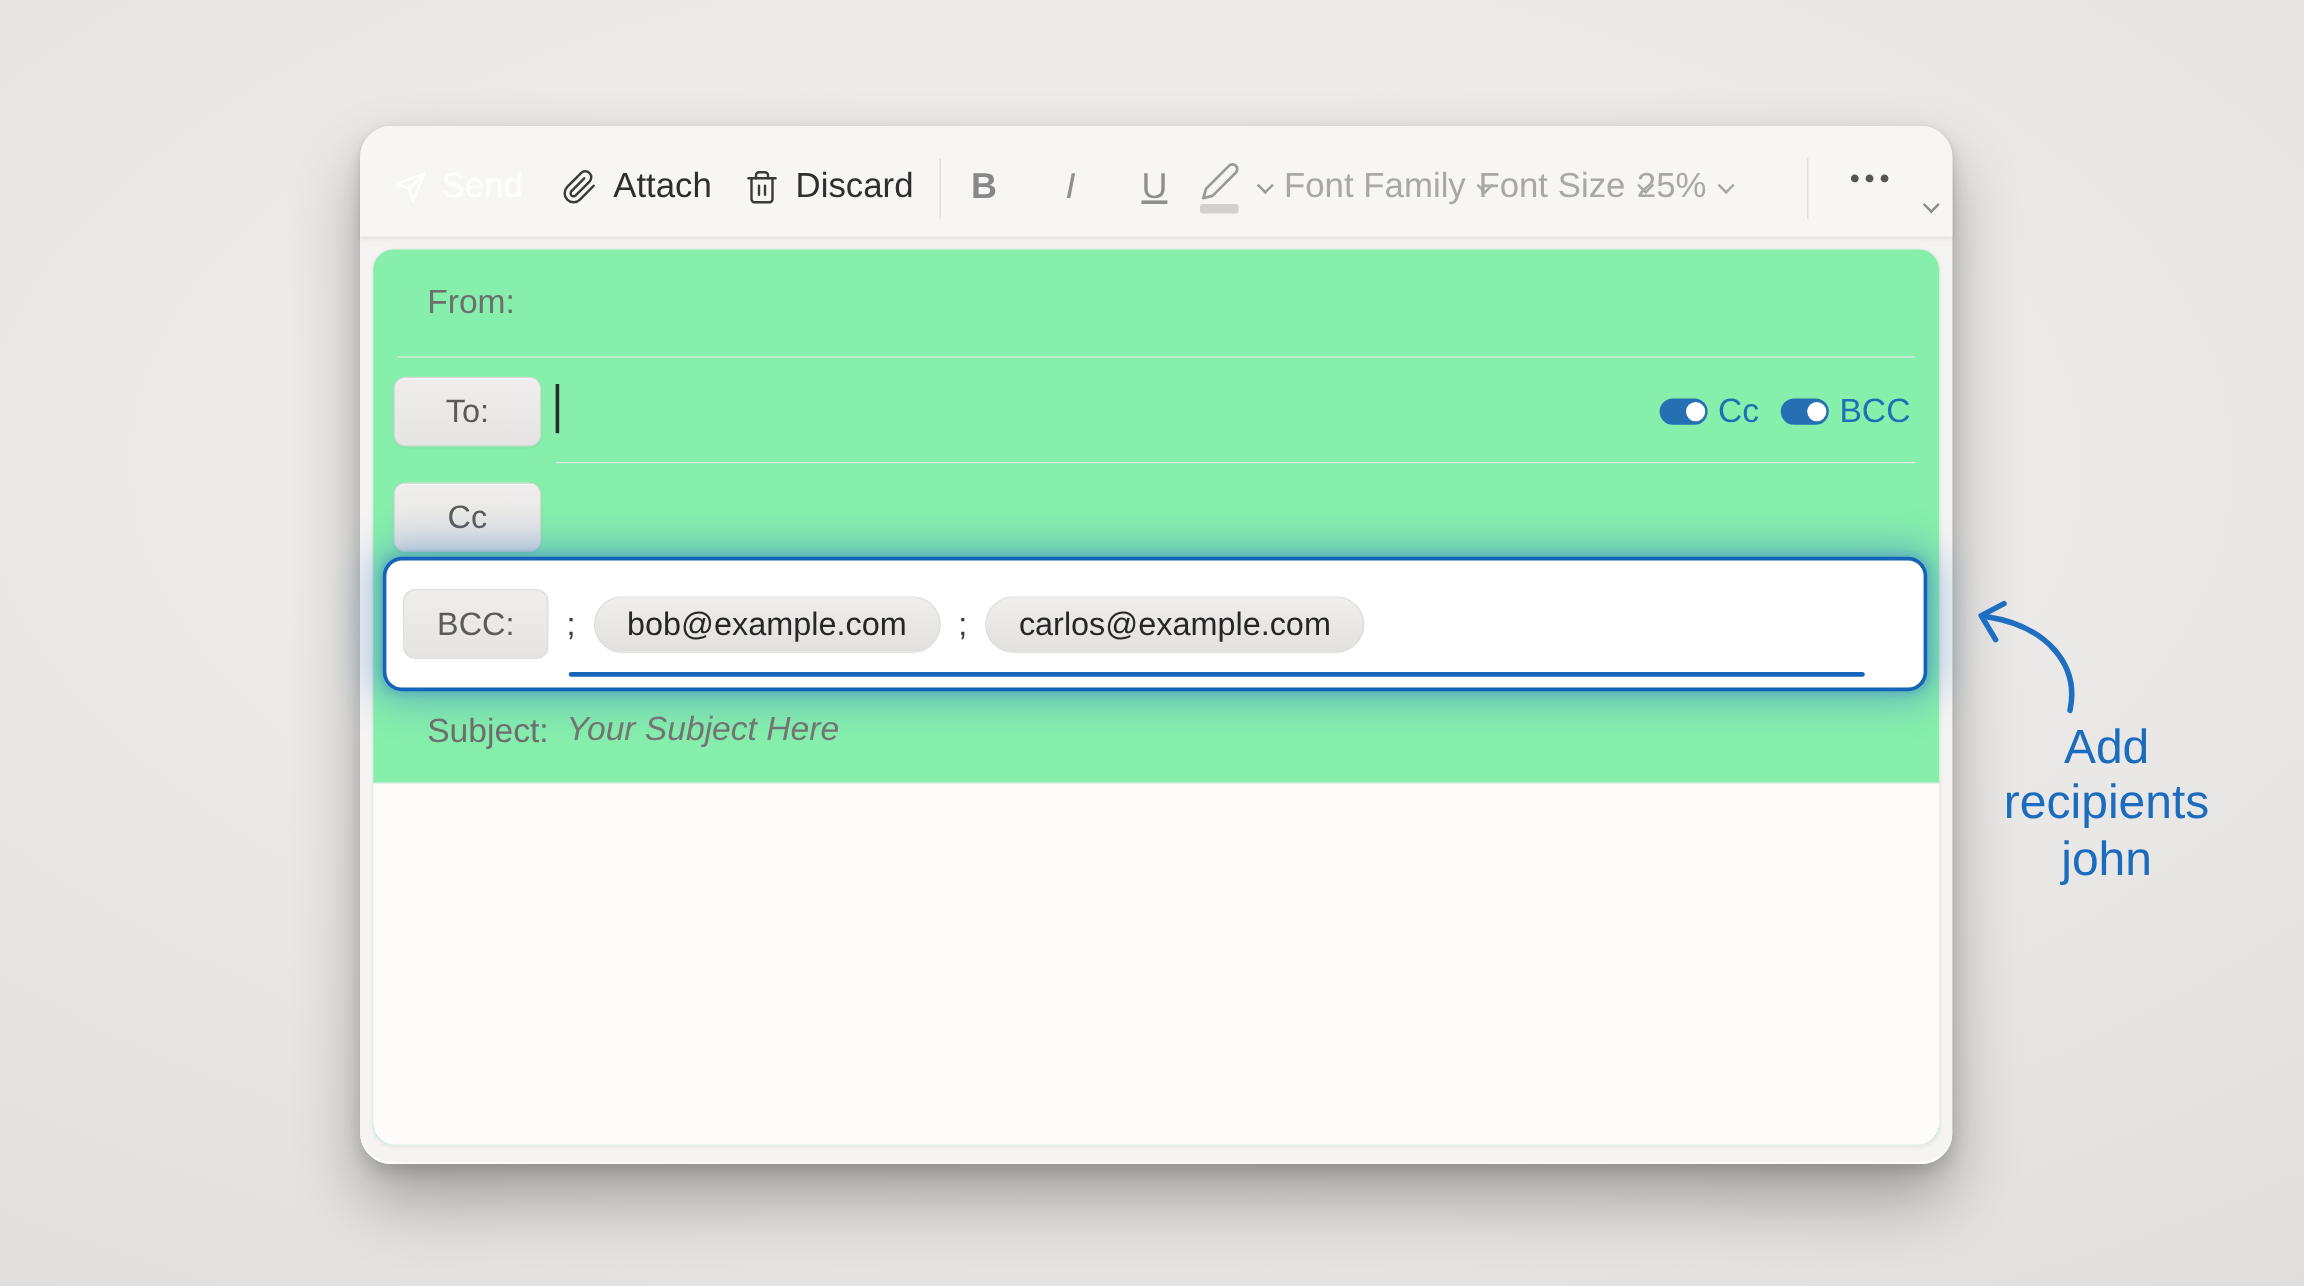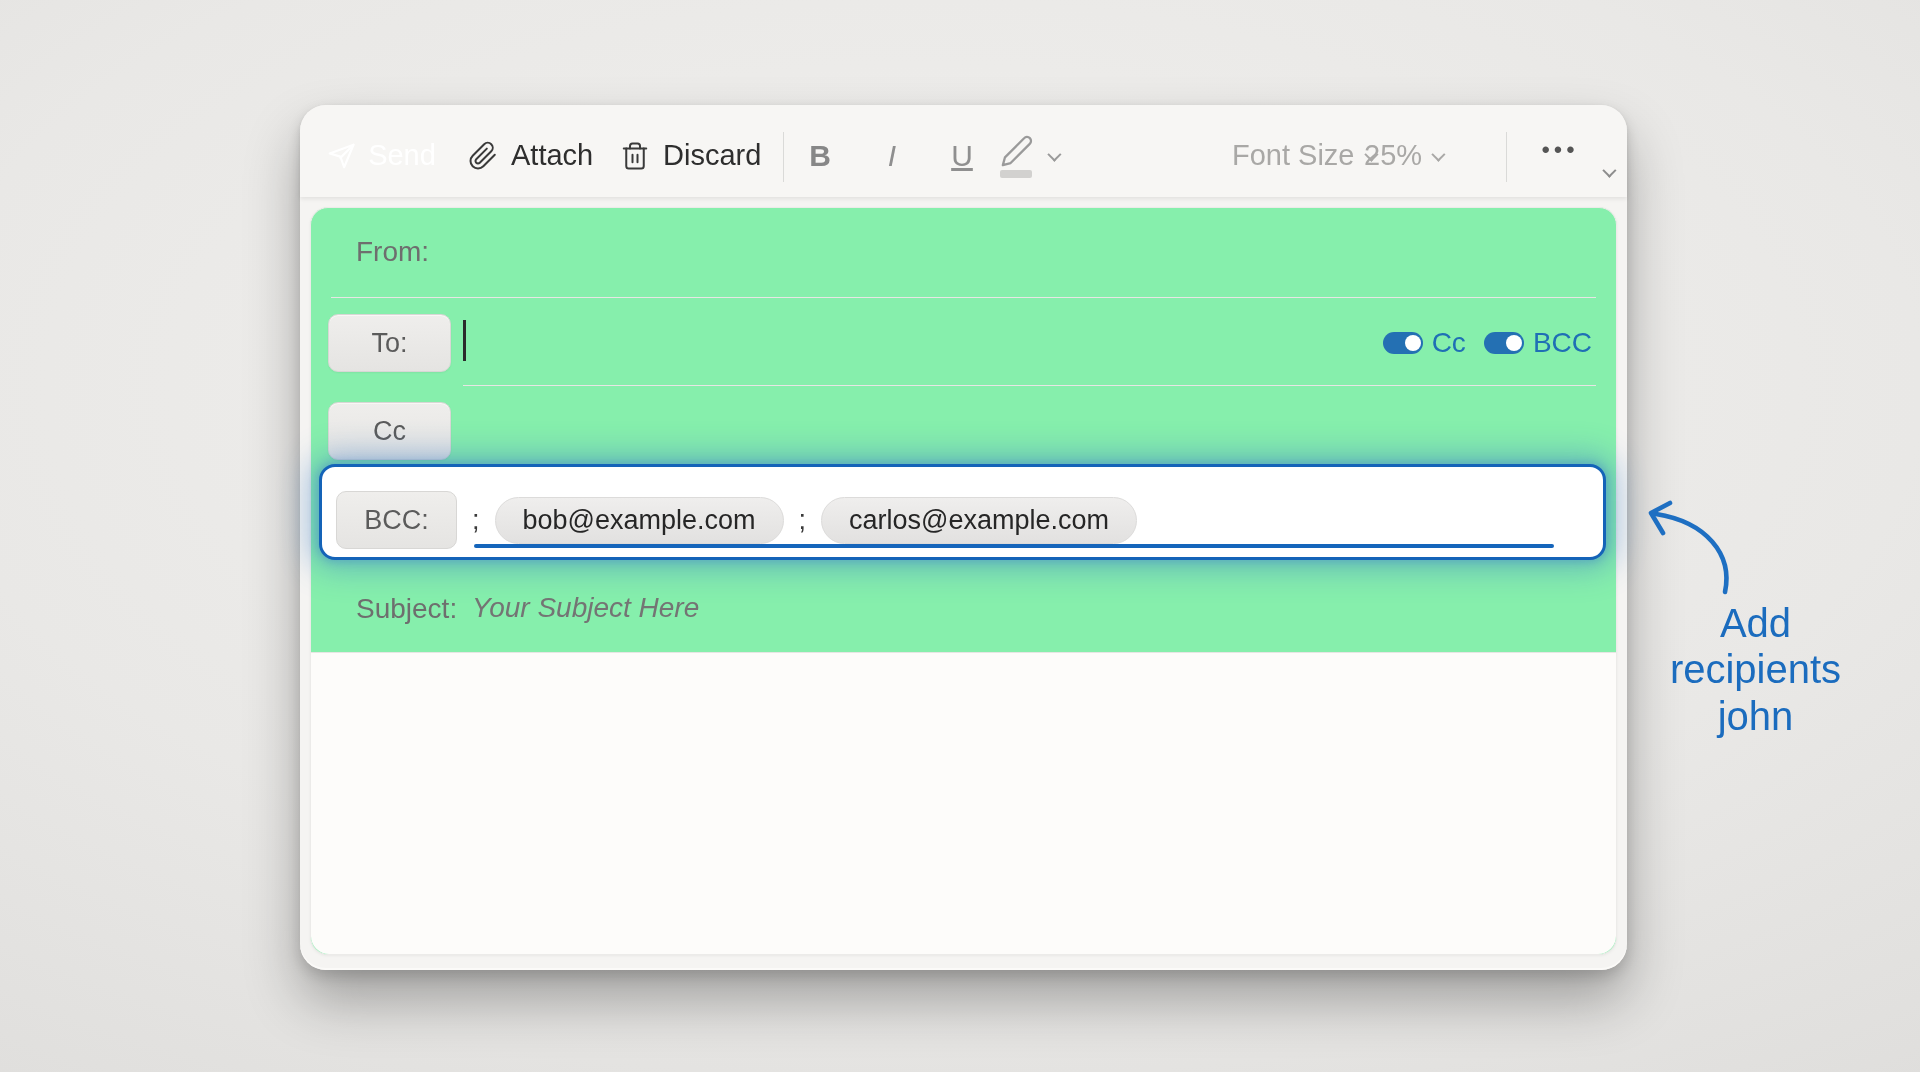"Font Family" button.dd-btn { html: none -> <button> <span>Font Family</span> <span></span> </button> }
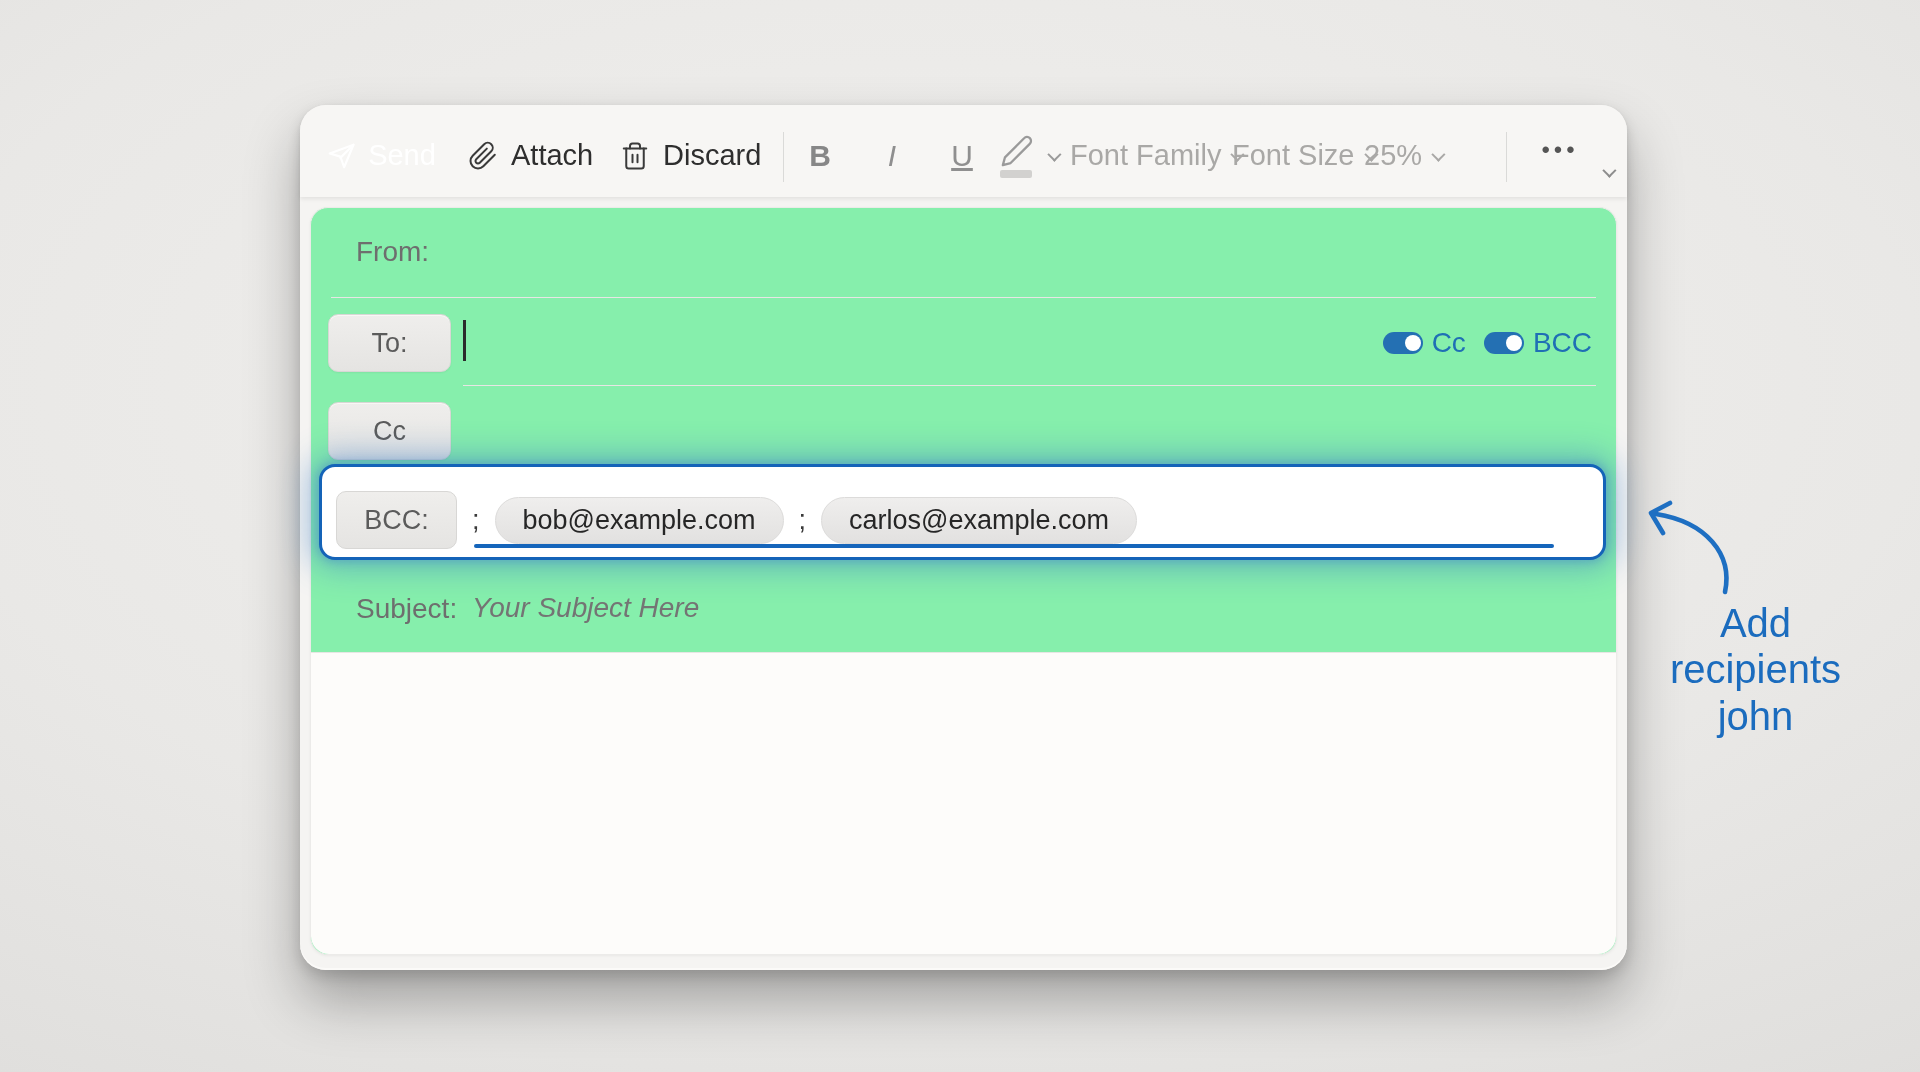"BCC:" .bcc-box { height: 96px -> 112px }
